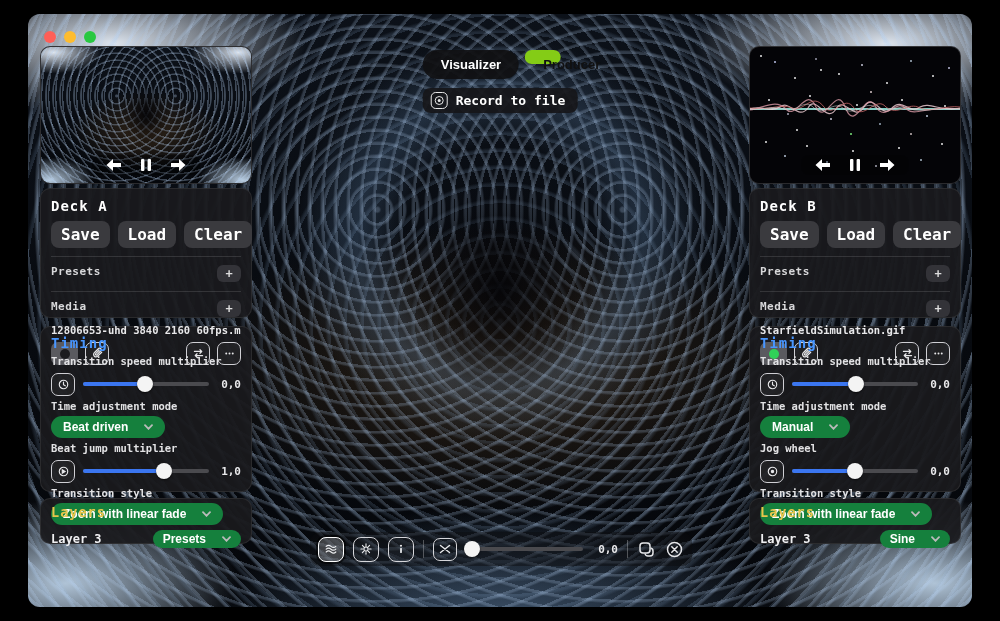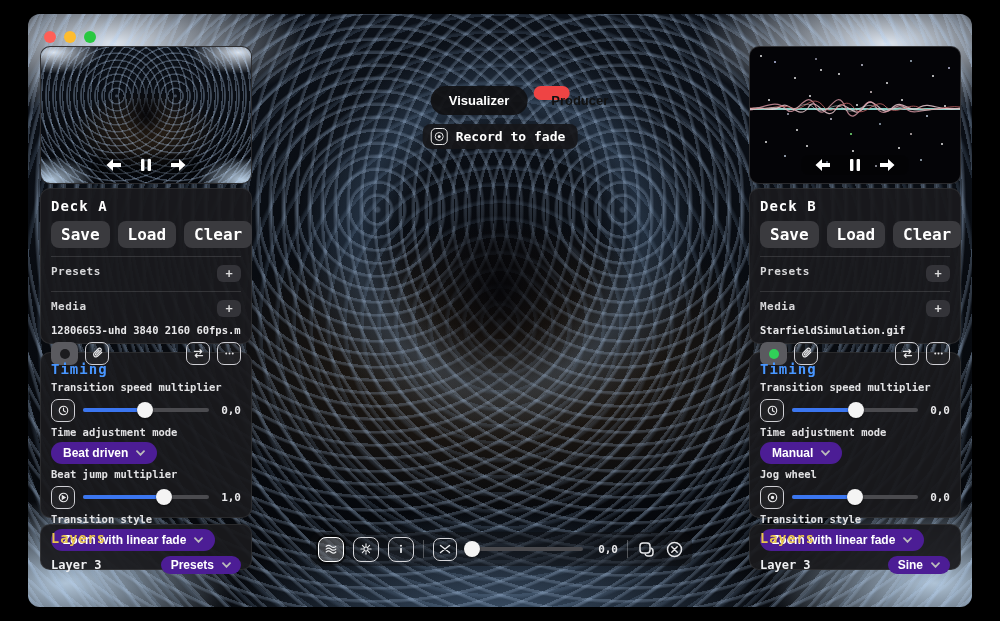"Visualizer" .topbar { align-items: center -> none; margin-top: 36px -> none }
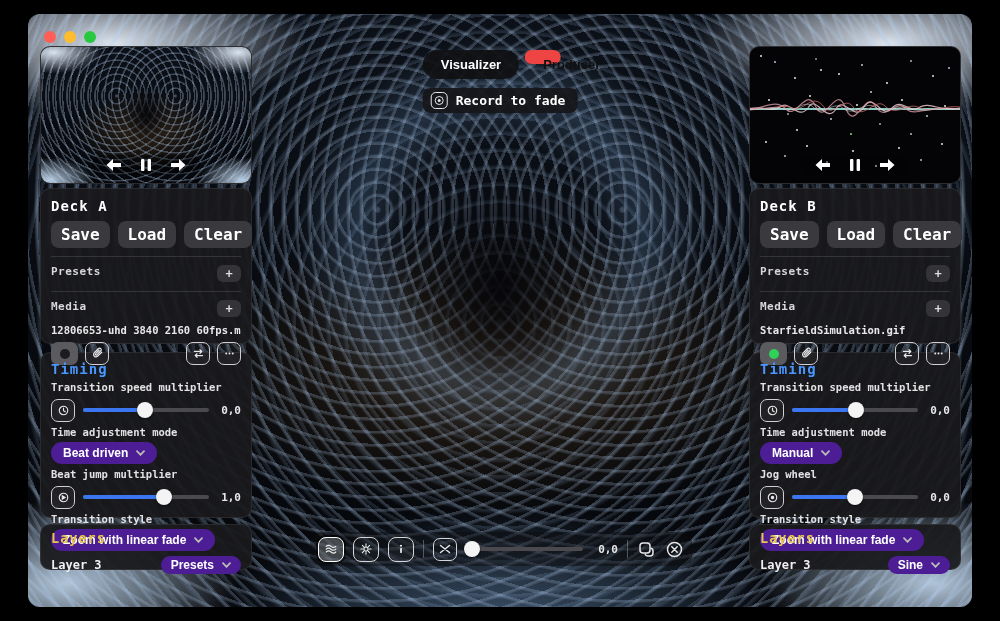"Producer" .tab.light { background: #ef4444 -> #84cc16 }
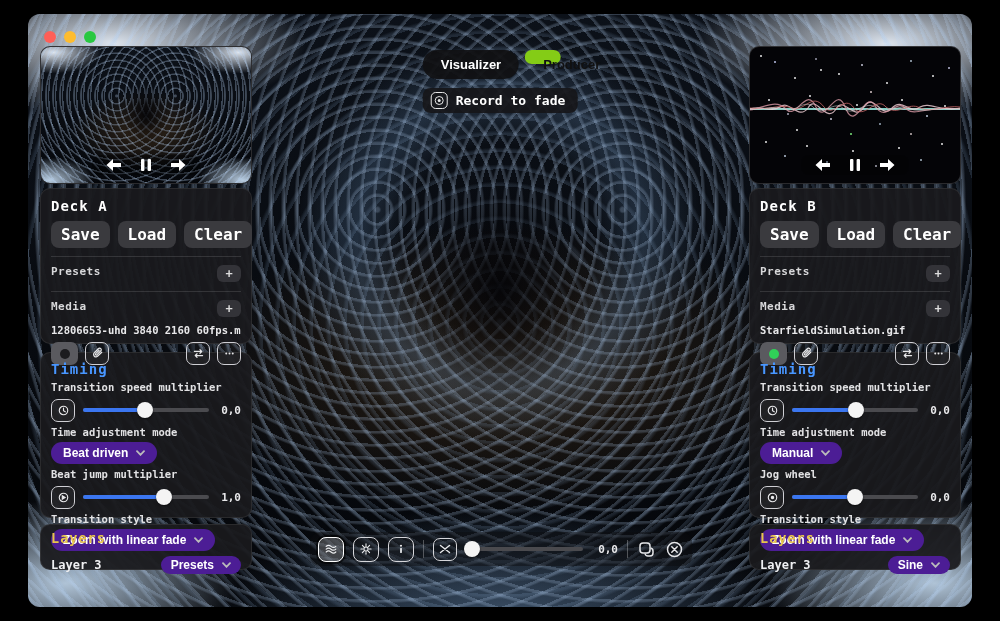"Record to fade" span { text: fade -> file }
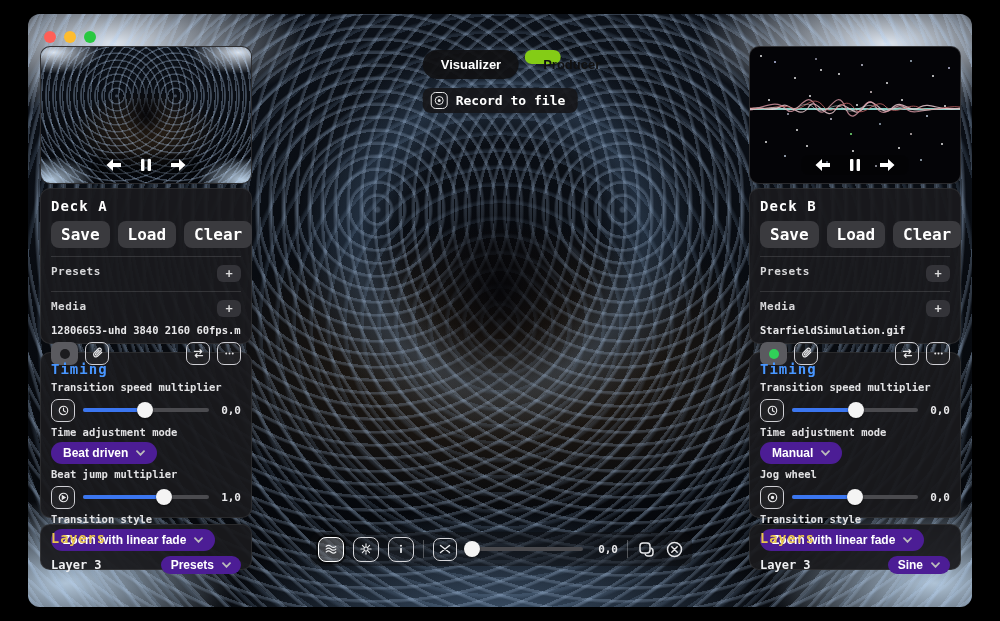"Deck A" .card.deck { height: 156px -> 130px }
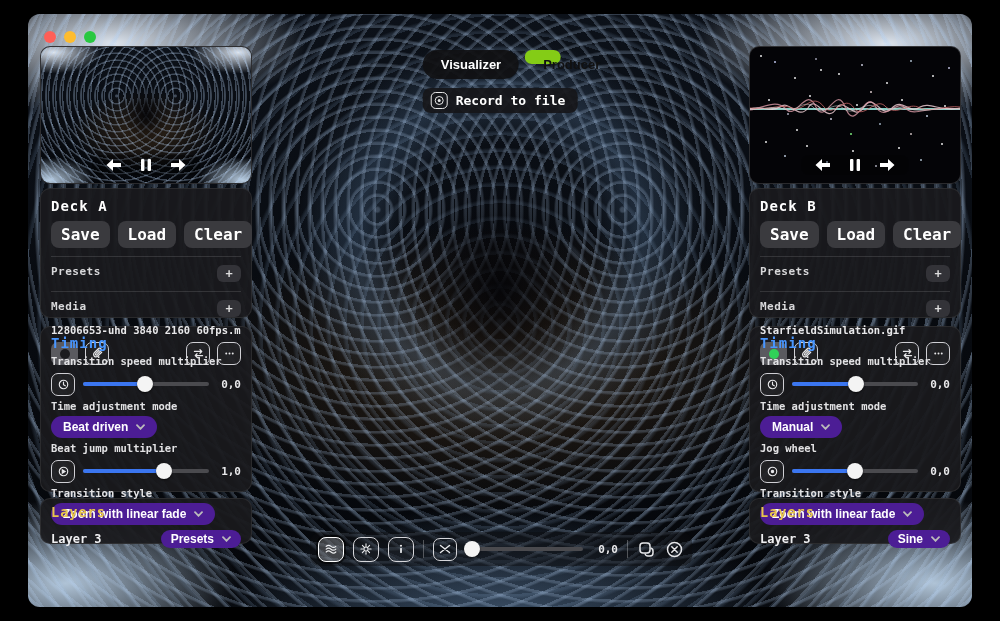"Beat driven" .select { background: #4c1d95 -> #15803d; gap: 8px -> 16px }
